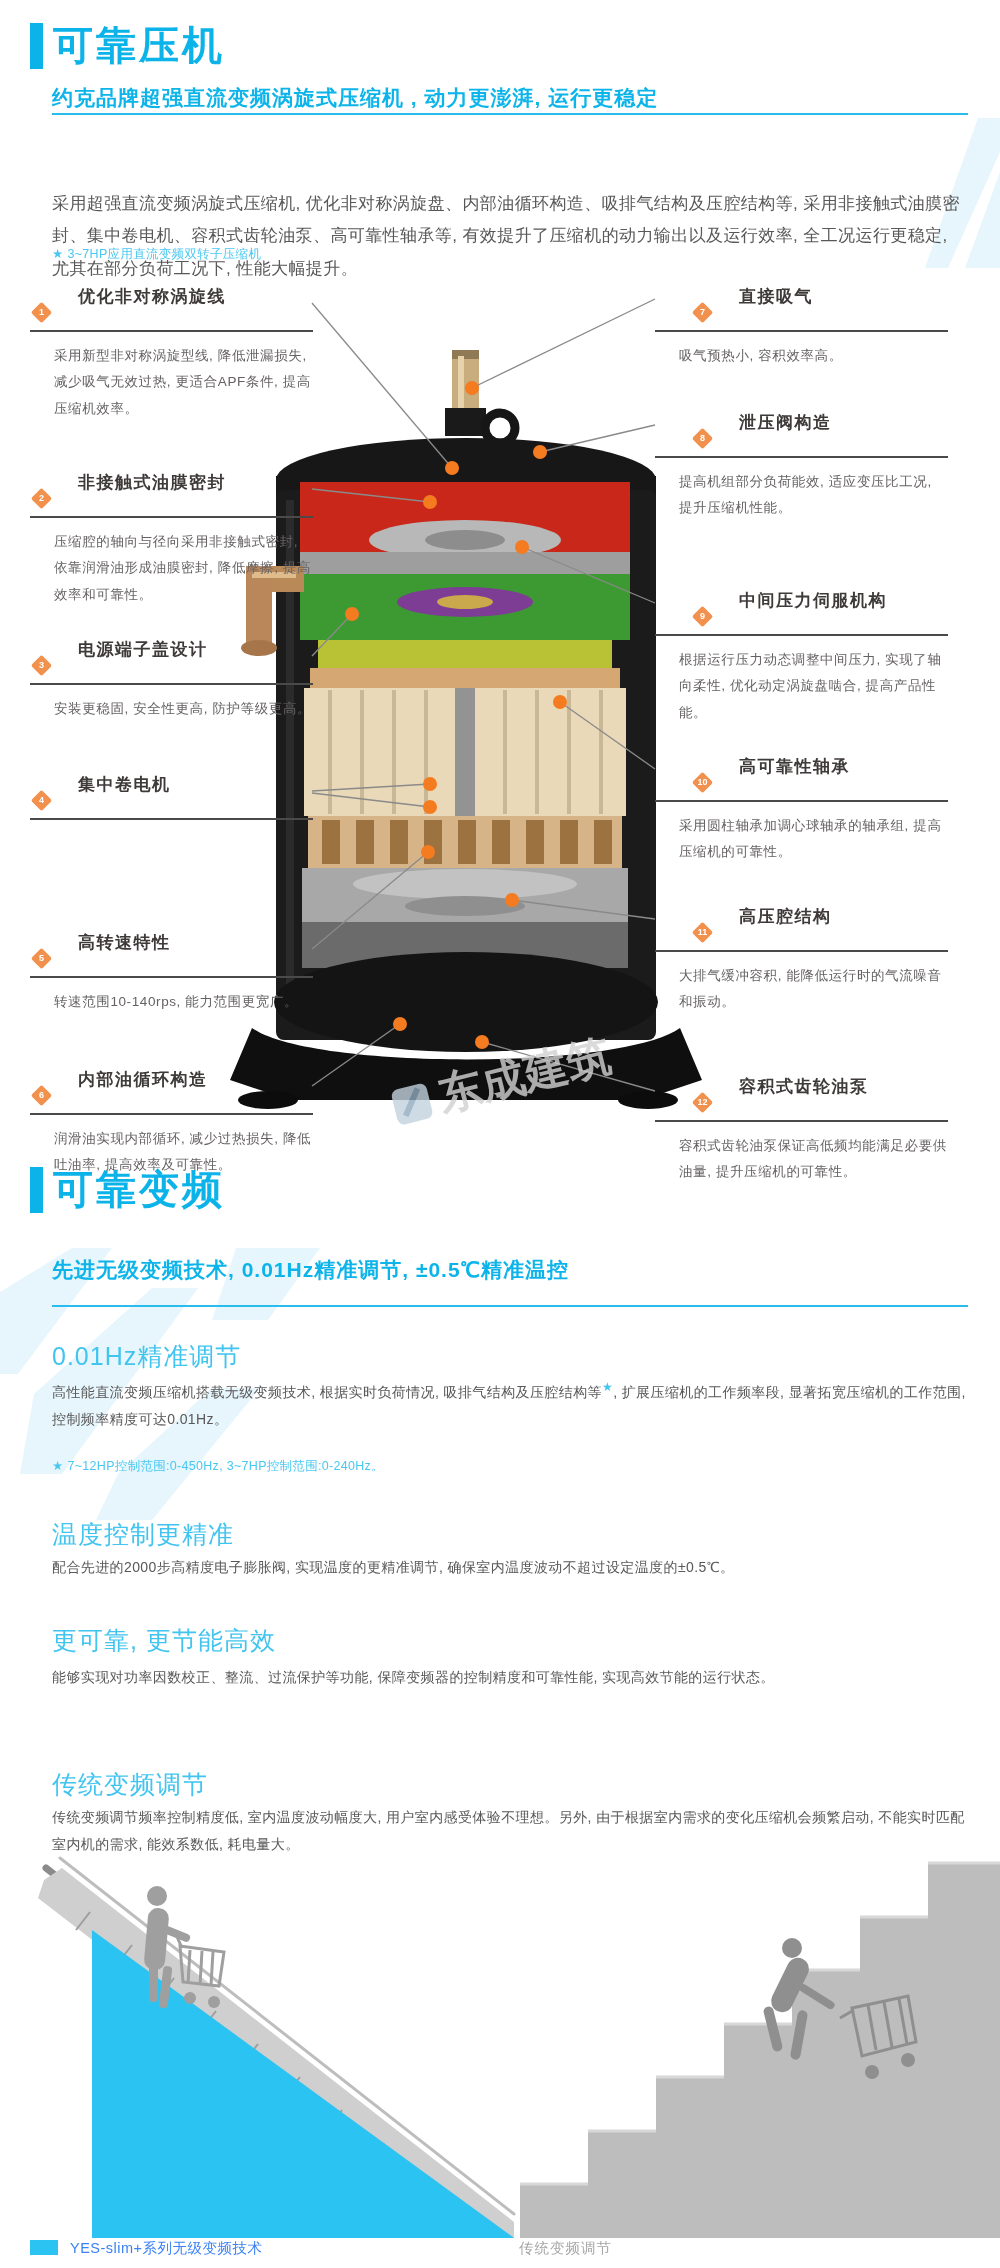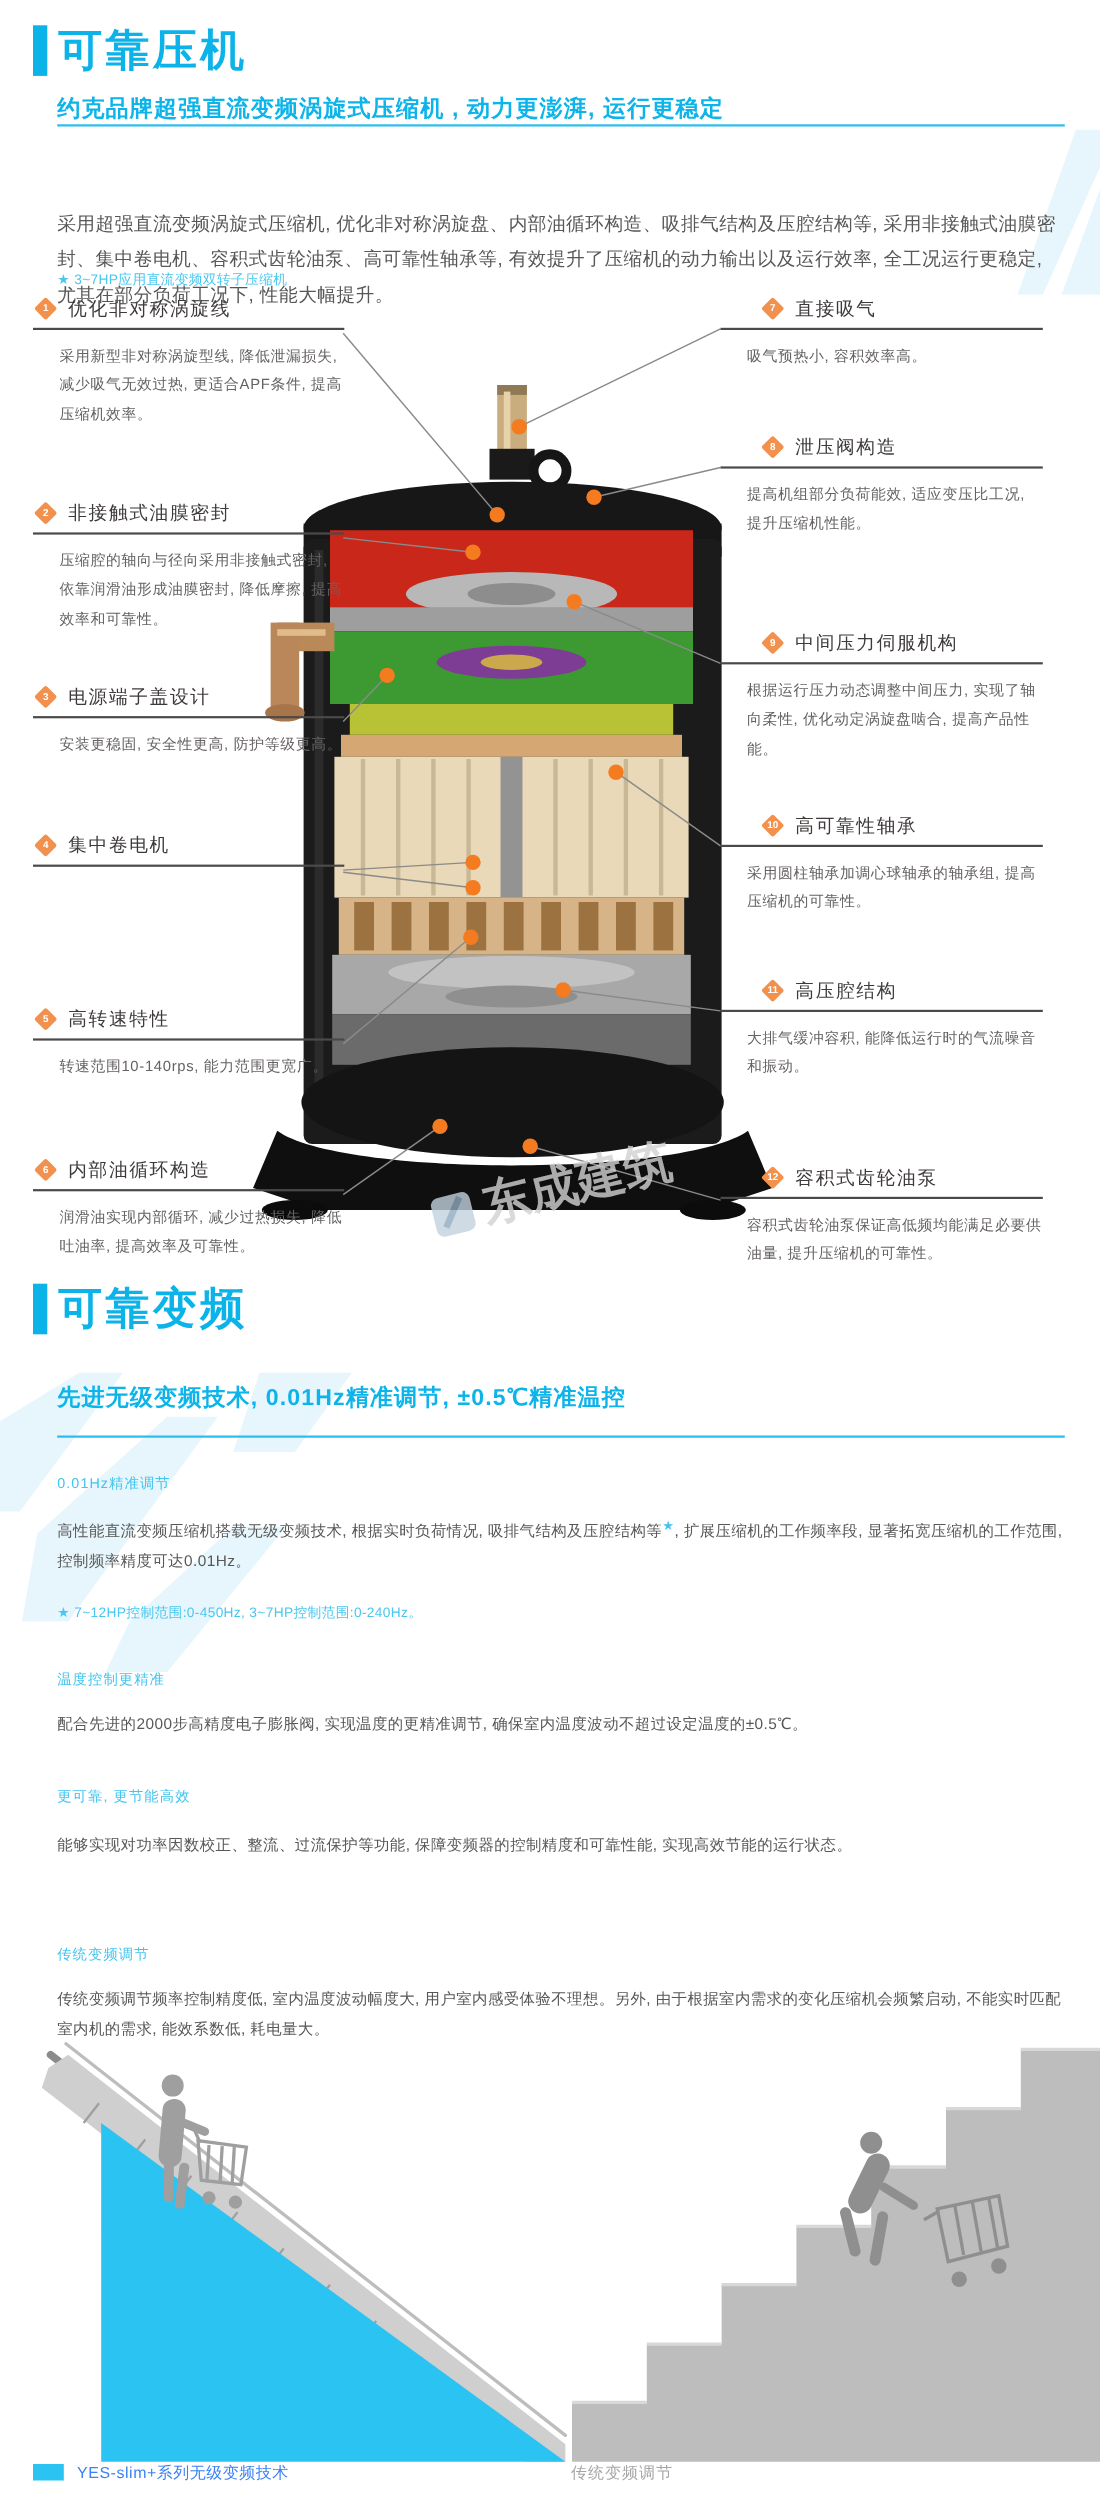"优化非对称涡旋线" .co-head h3 { font-weight: normal -> bold; margin: 0 -> 16px }
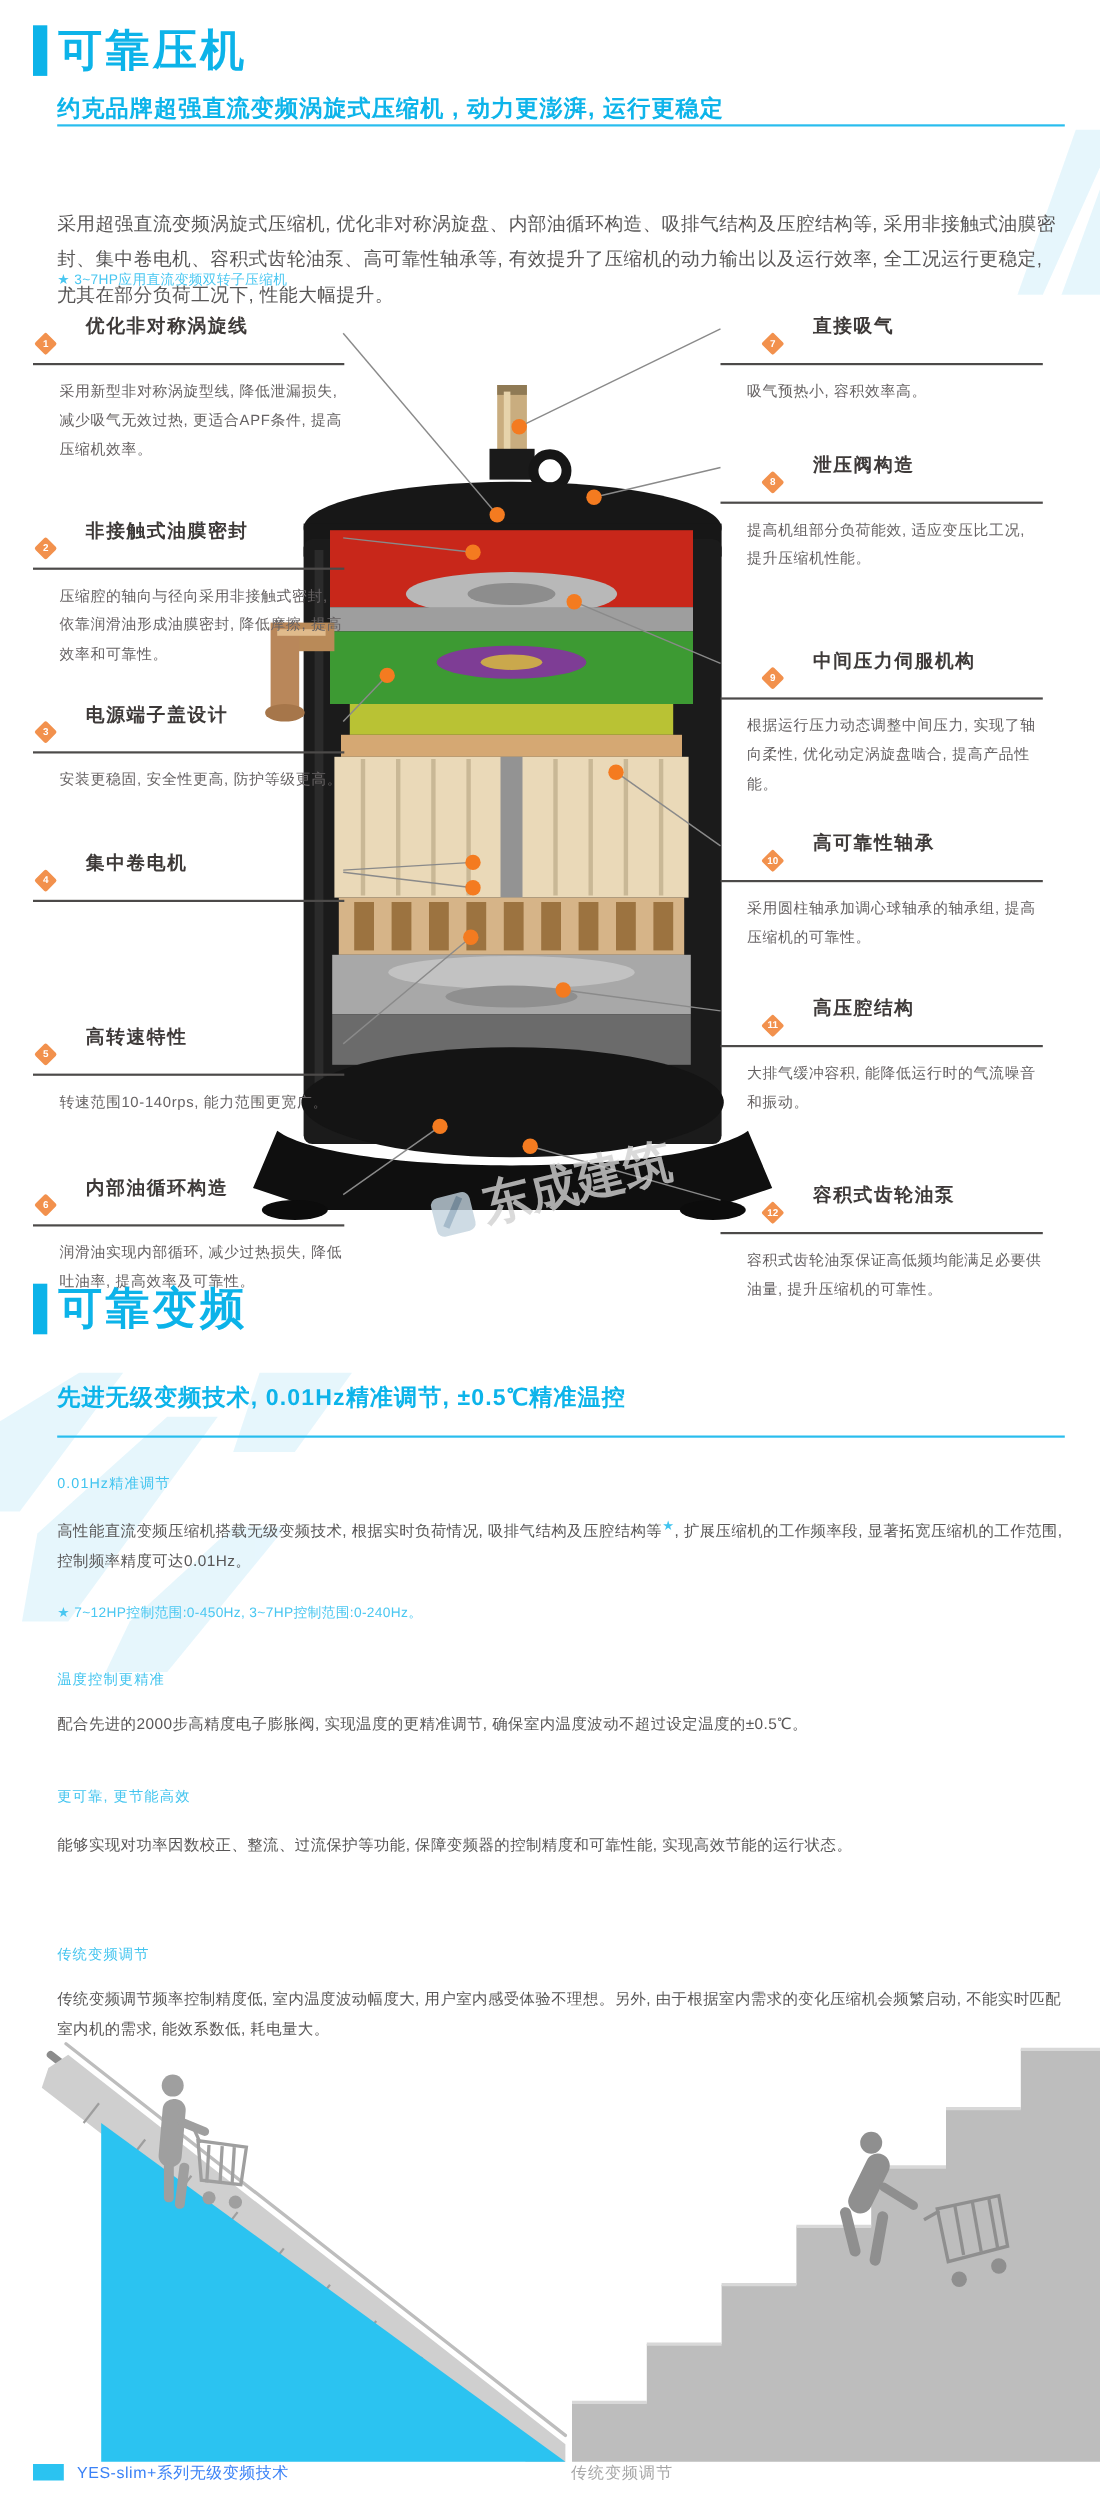"0.01Hz精准调节" .sub-h { font-size: 13px -> 25px }
